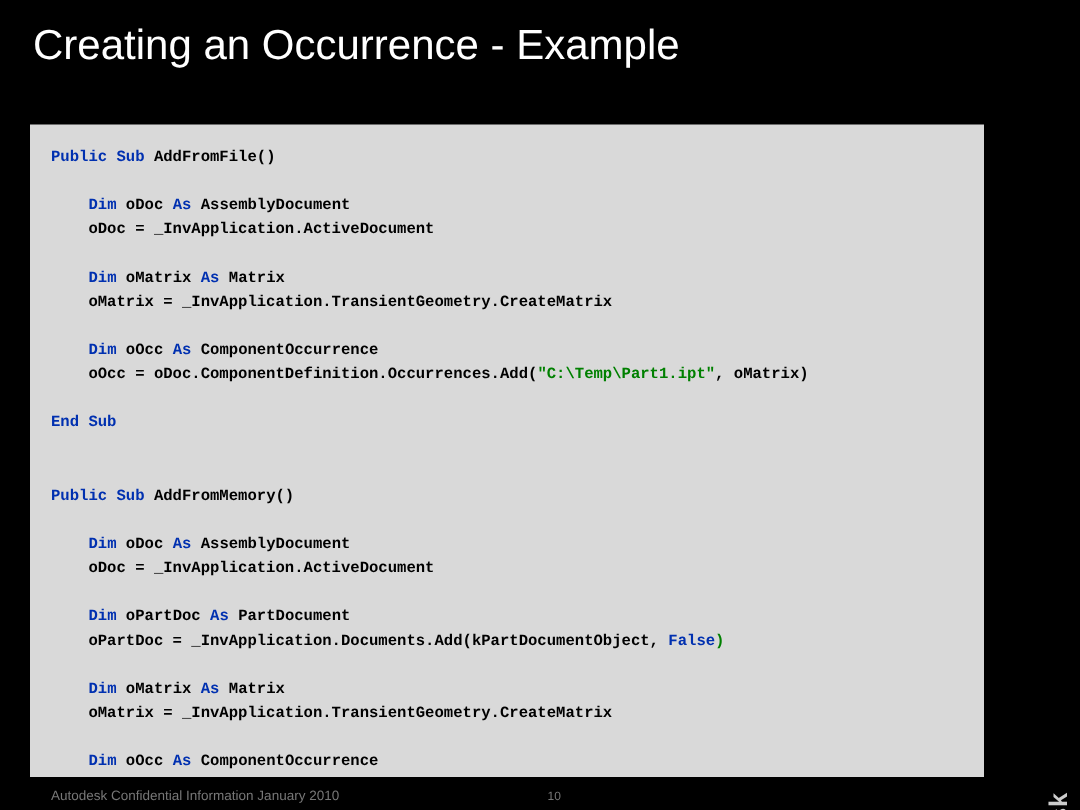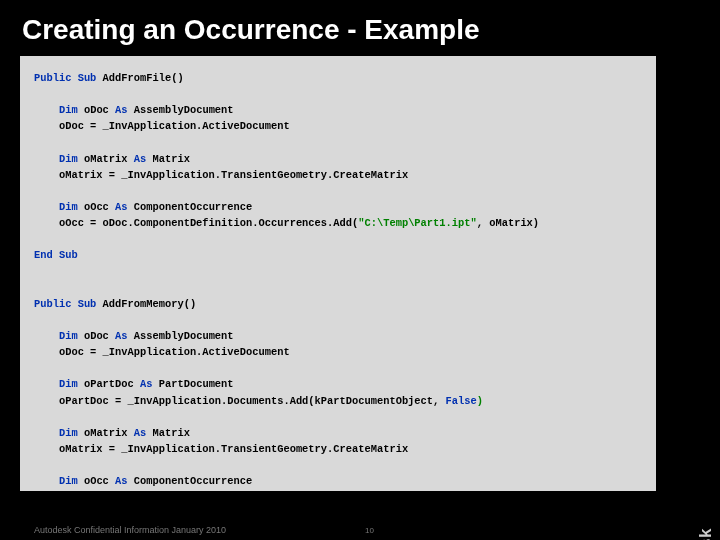"Creating an Occurrence - Example" .title { font-weight: 700 -> 400 }
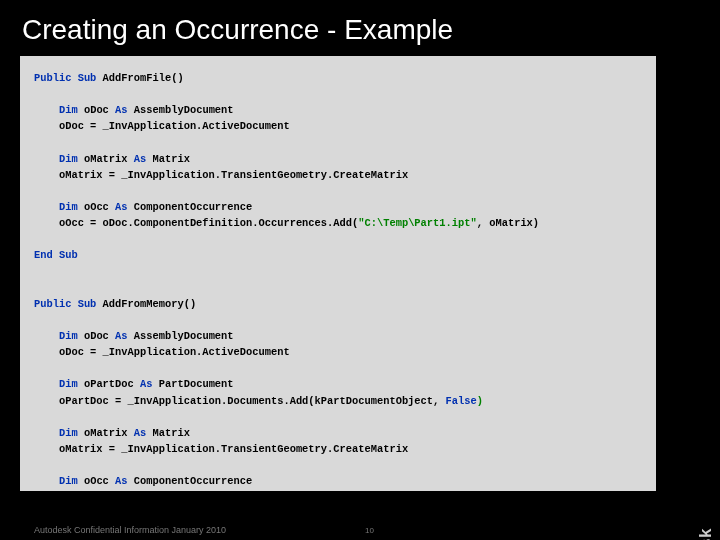"Public Sub AddFromFile() Dim oDoc" .codebox { margin-top: none -> 27px }
